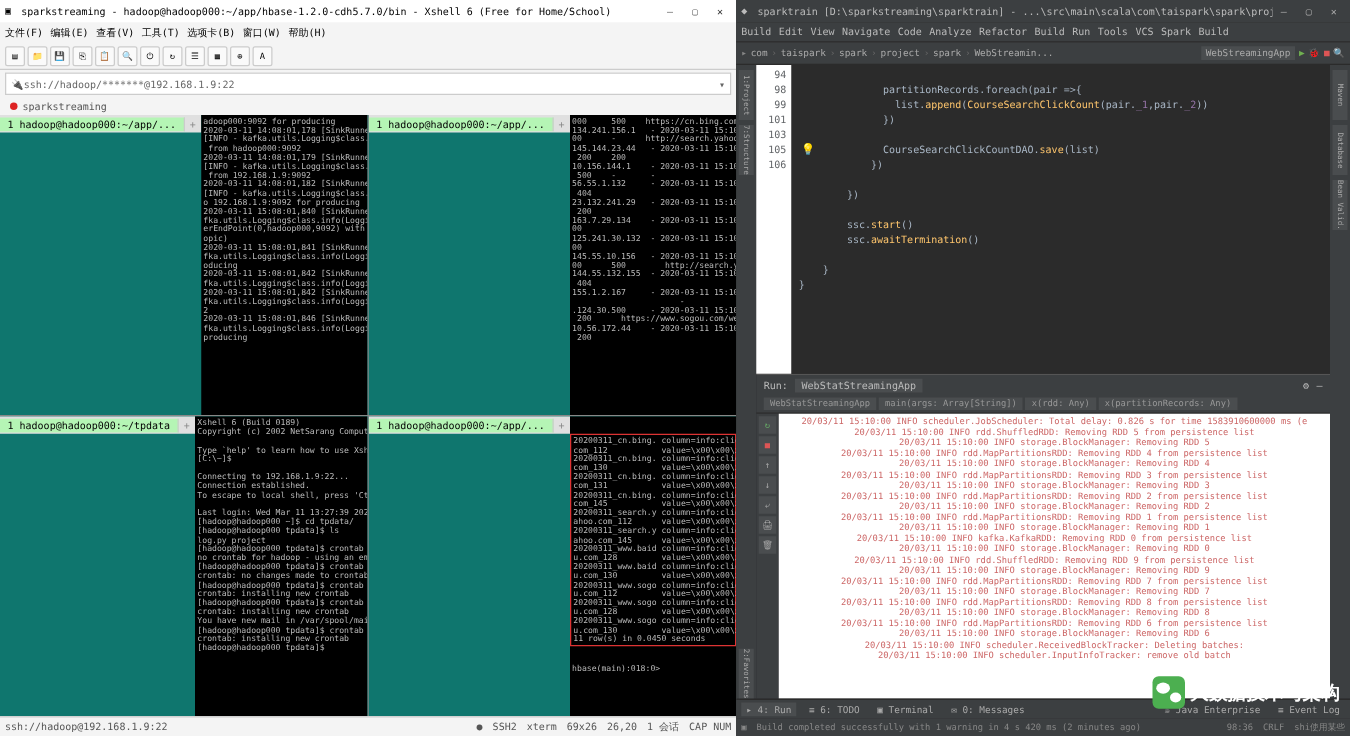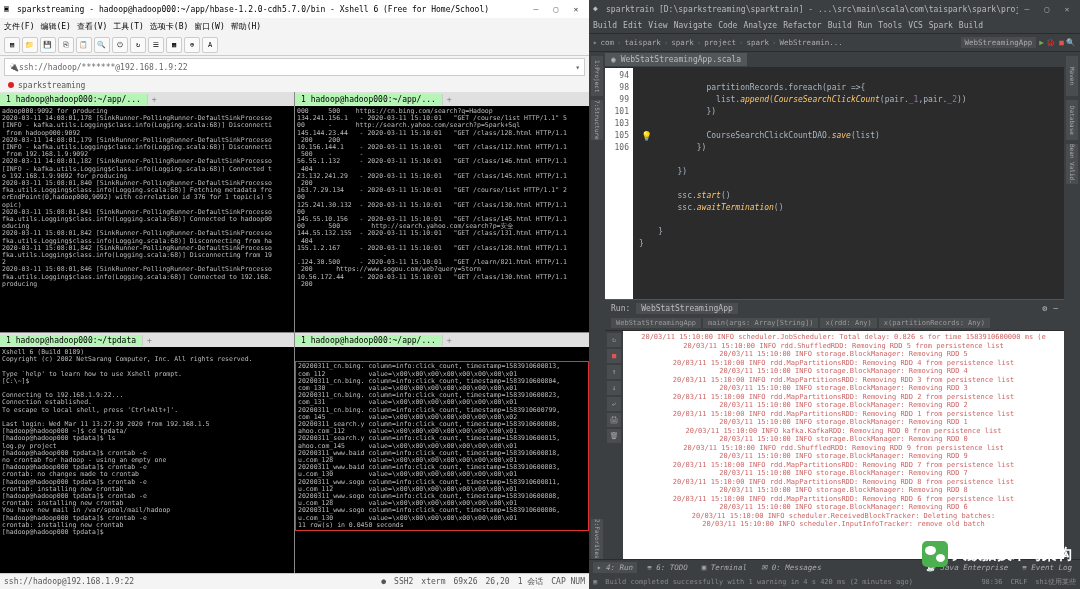"◉ WebStatStreamingApp.scala" div.tabbar { html: <div> <span><span>◉ </span><span>WebStatStreamingApp.scala</span></span> </div> -> none }
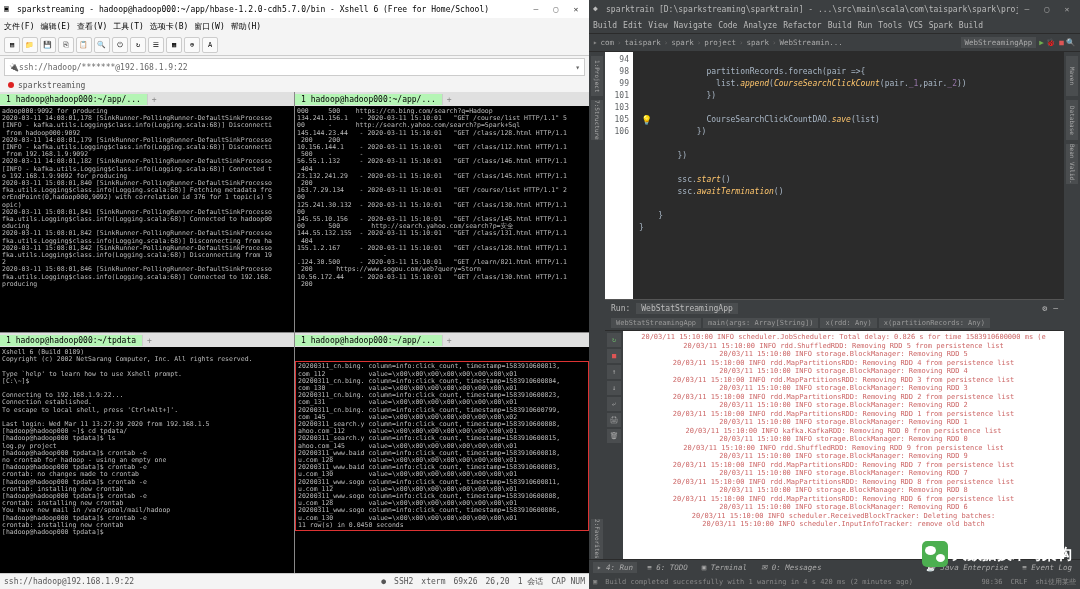"append" .fn { font-style: italic -> none }
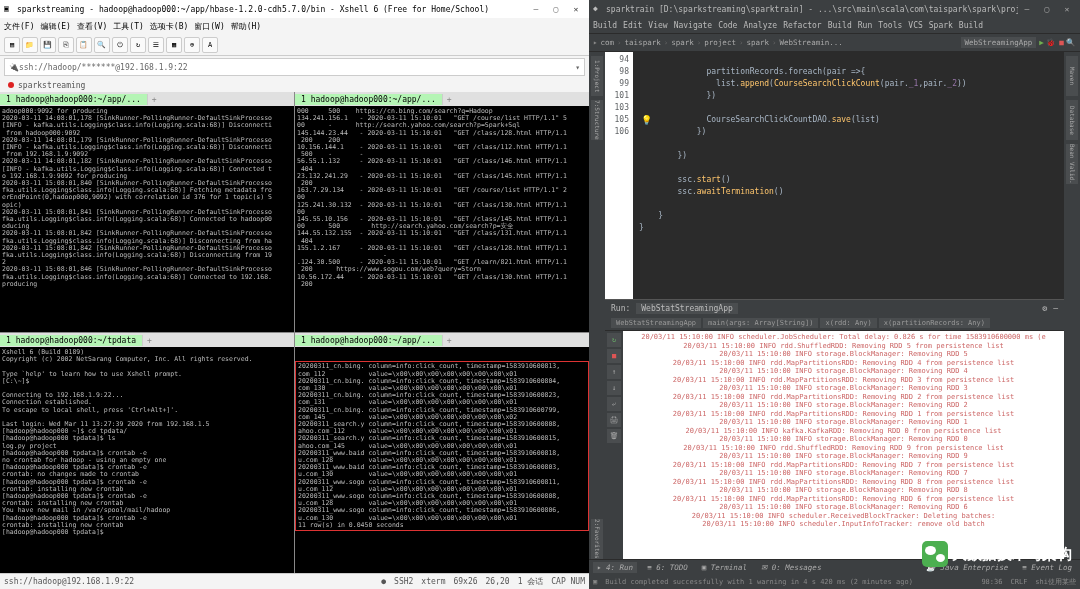"1 hadoop@hadoop000:~/app/..." .pane { flex-direction: column -> row }
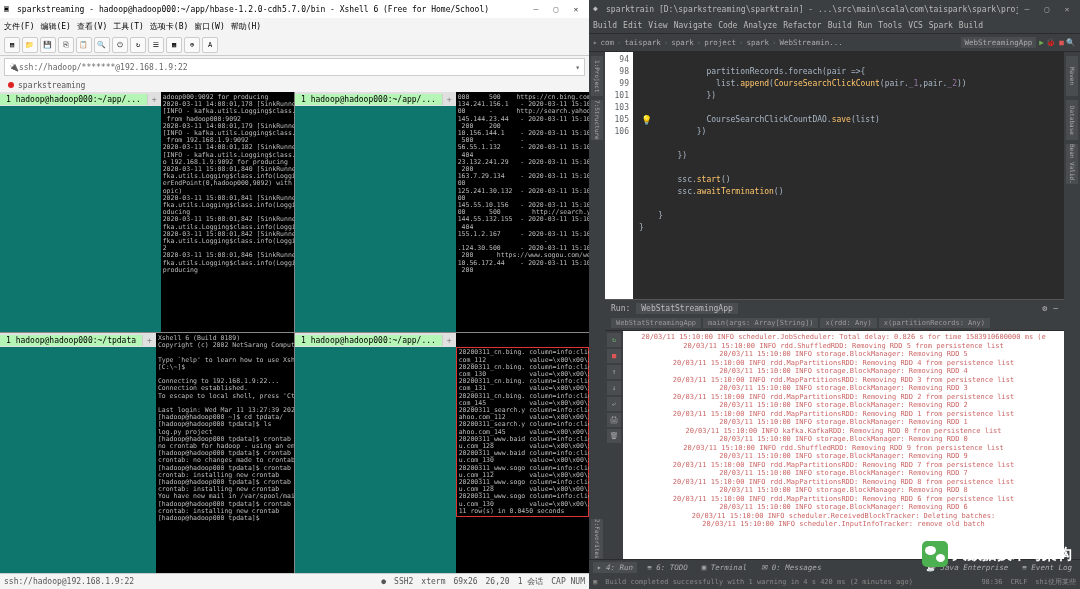"hbase(main):018:0>" div { html: none -> <div>hbase(main):018:0&gt; </div> }
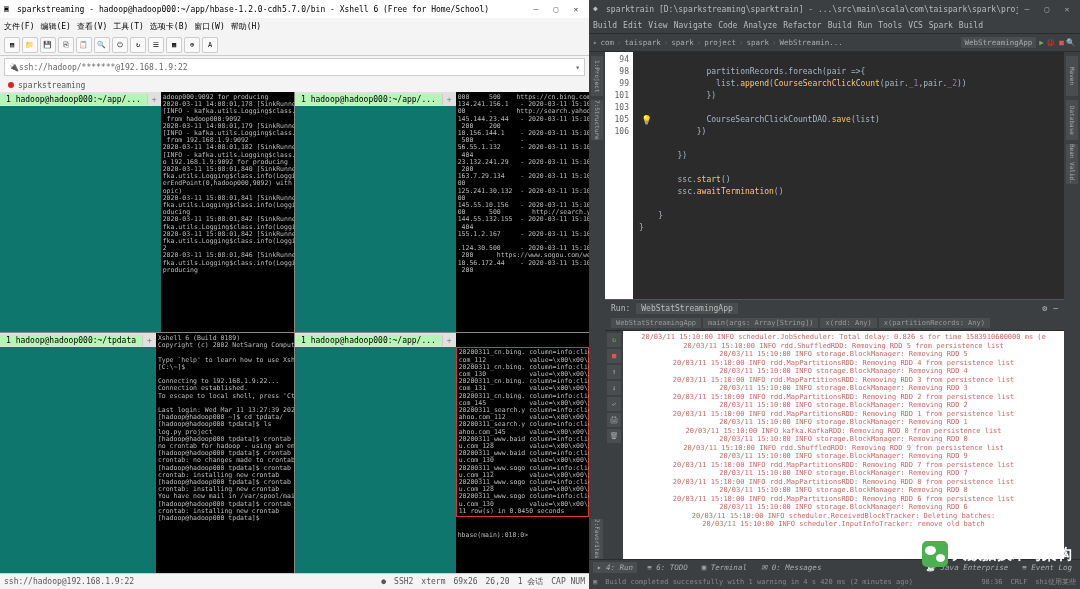"▸ 4: Run" .idea-foot { font-style: italic -> none }
